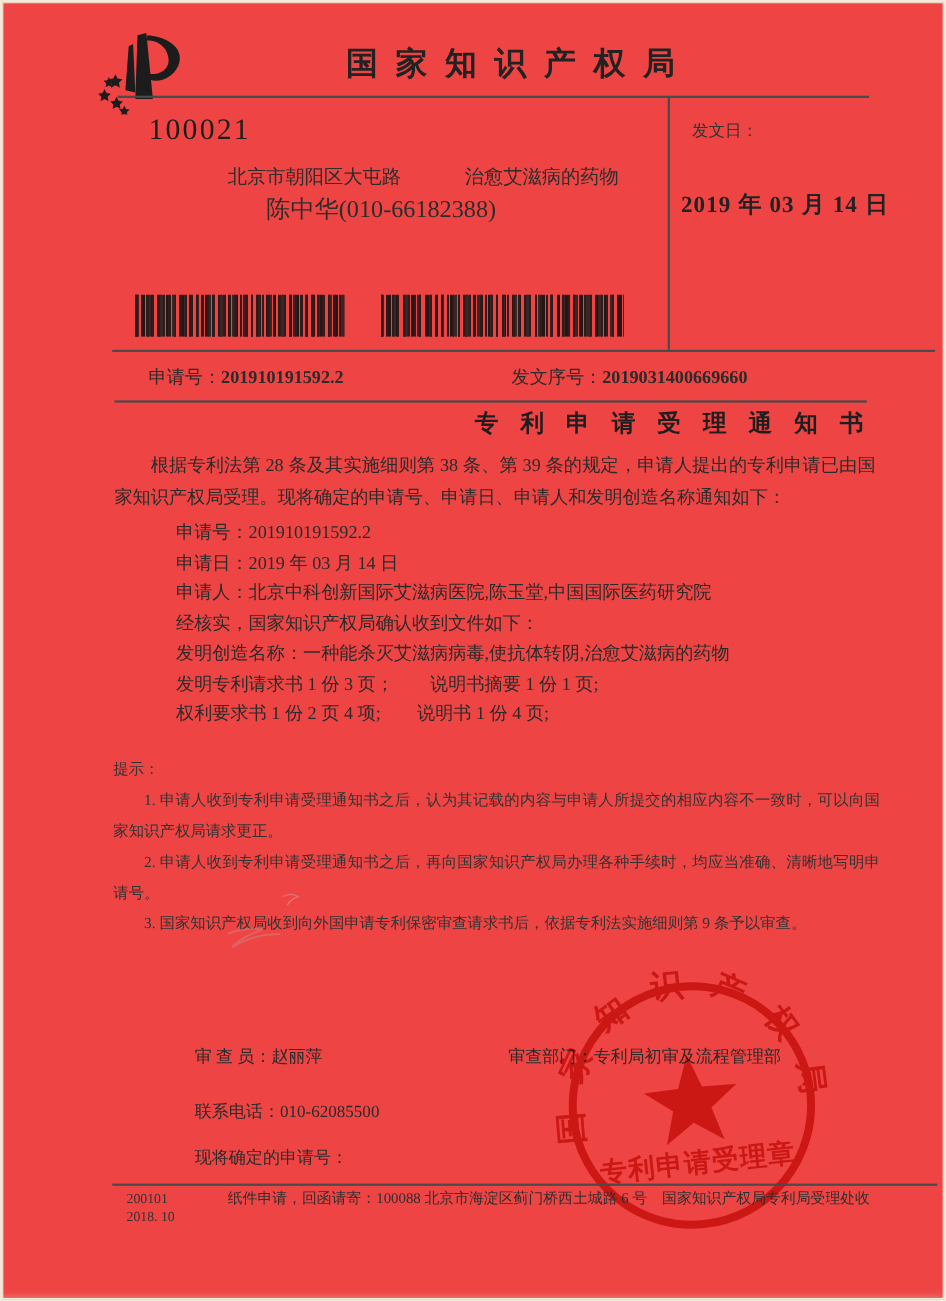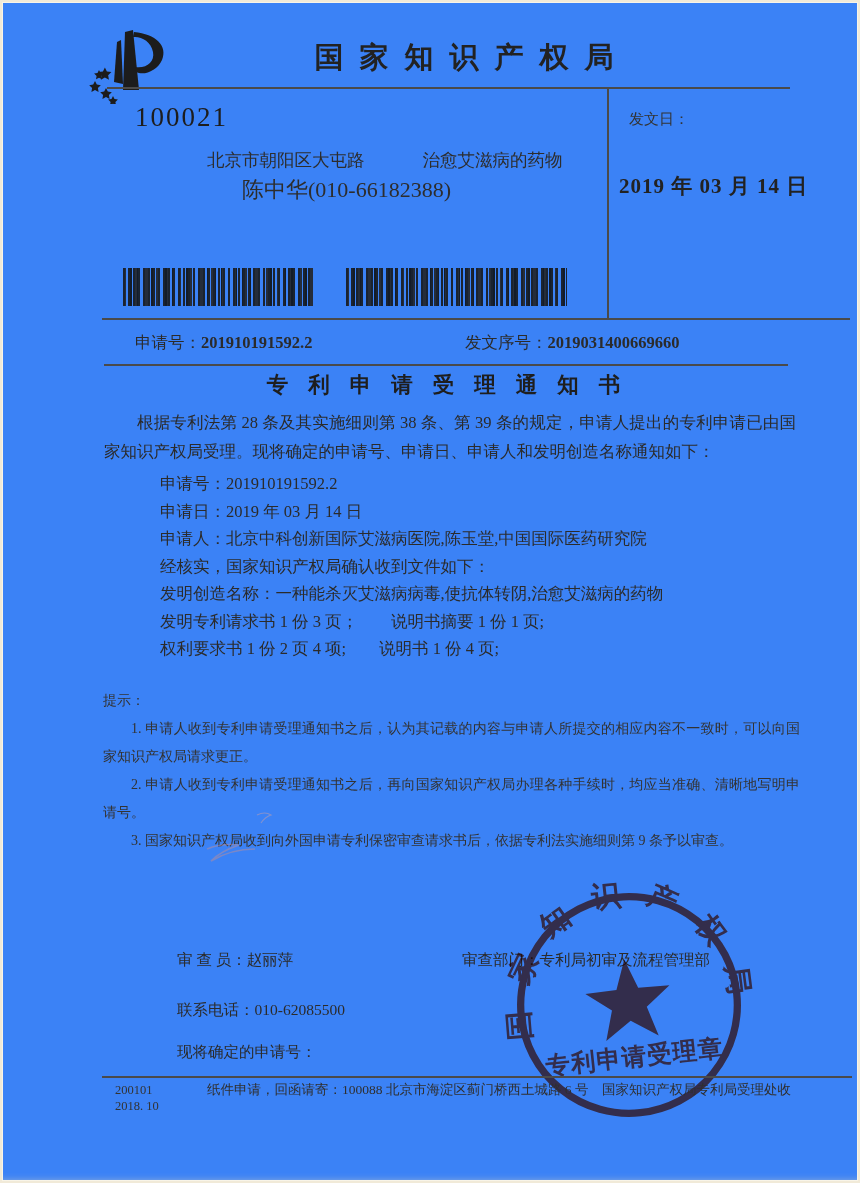"国家知识产权局" .page { background: #3b82f6 -> #ef4444 }
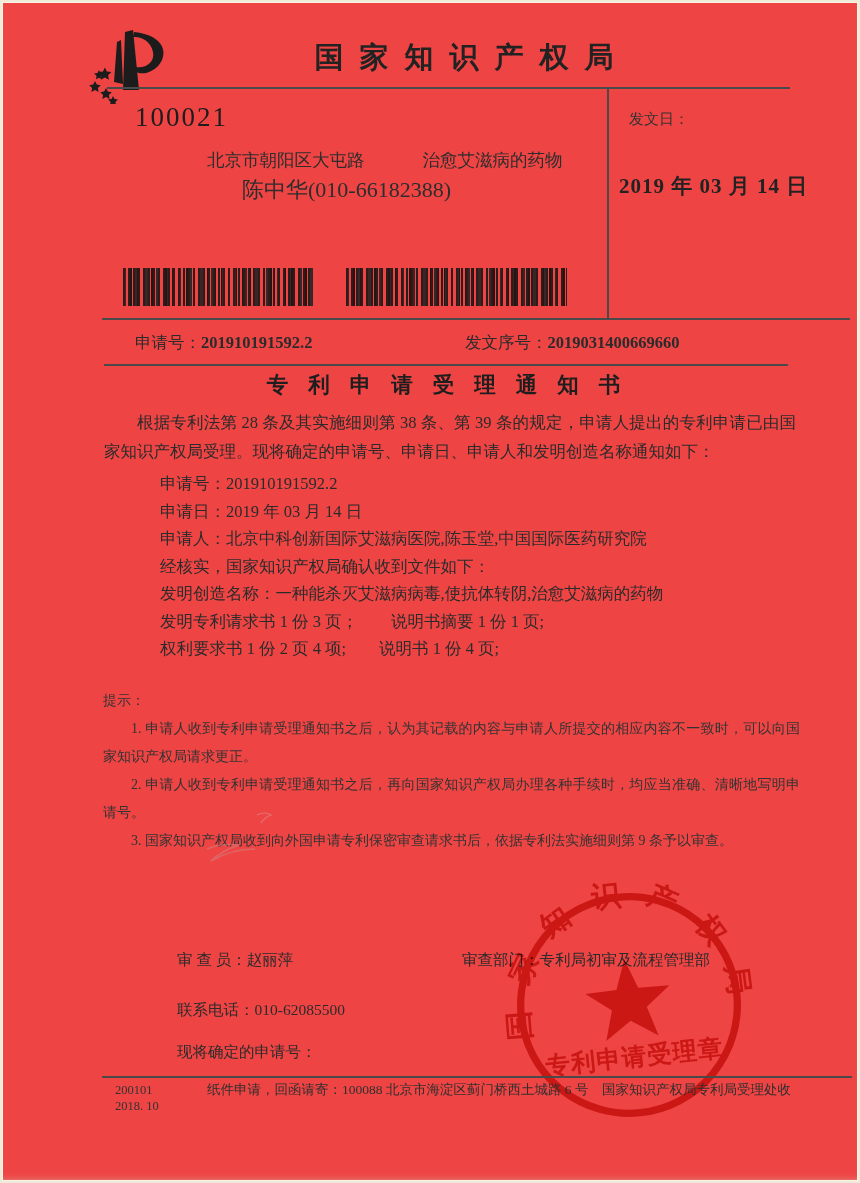"专 利 申 请 受" .doc-title { text-align: center -> right }
